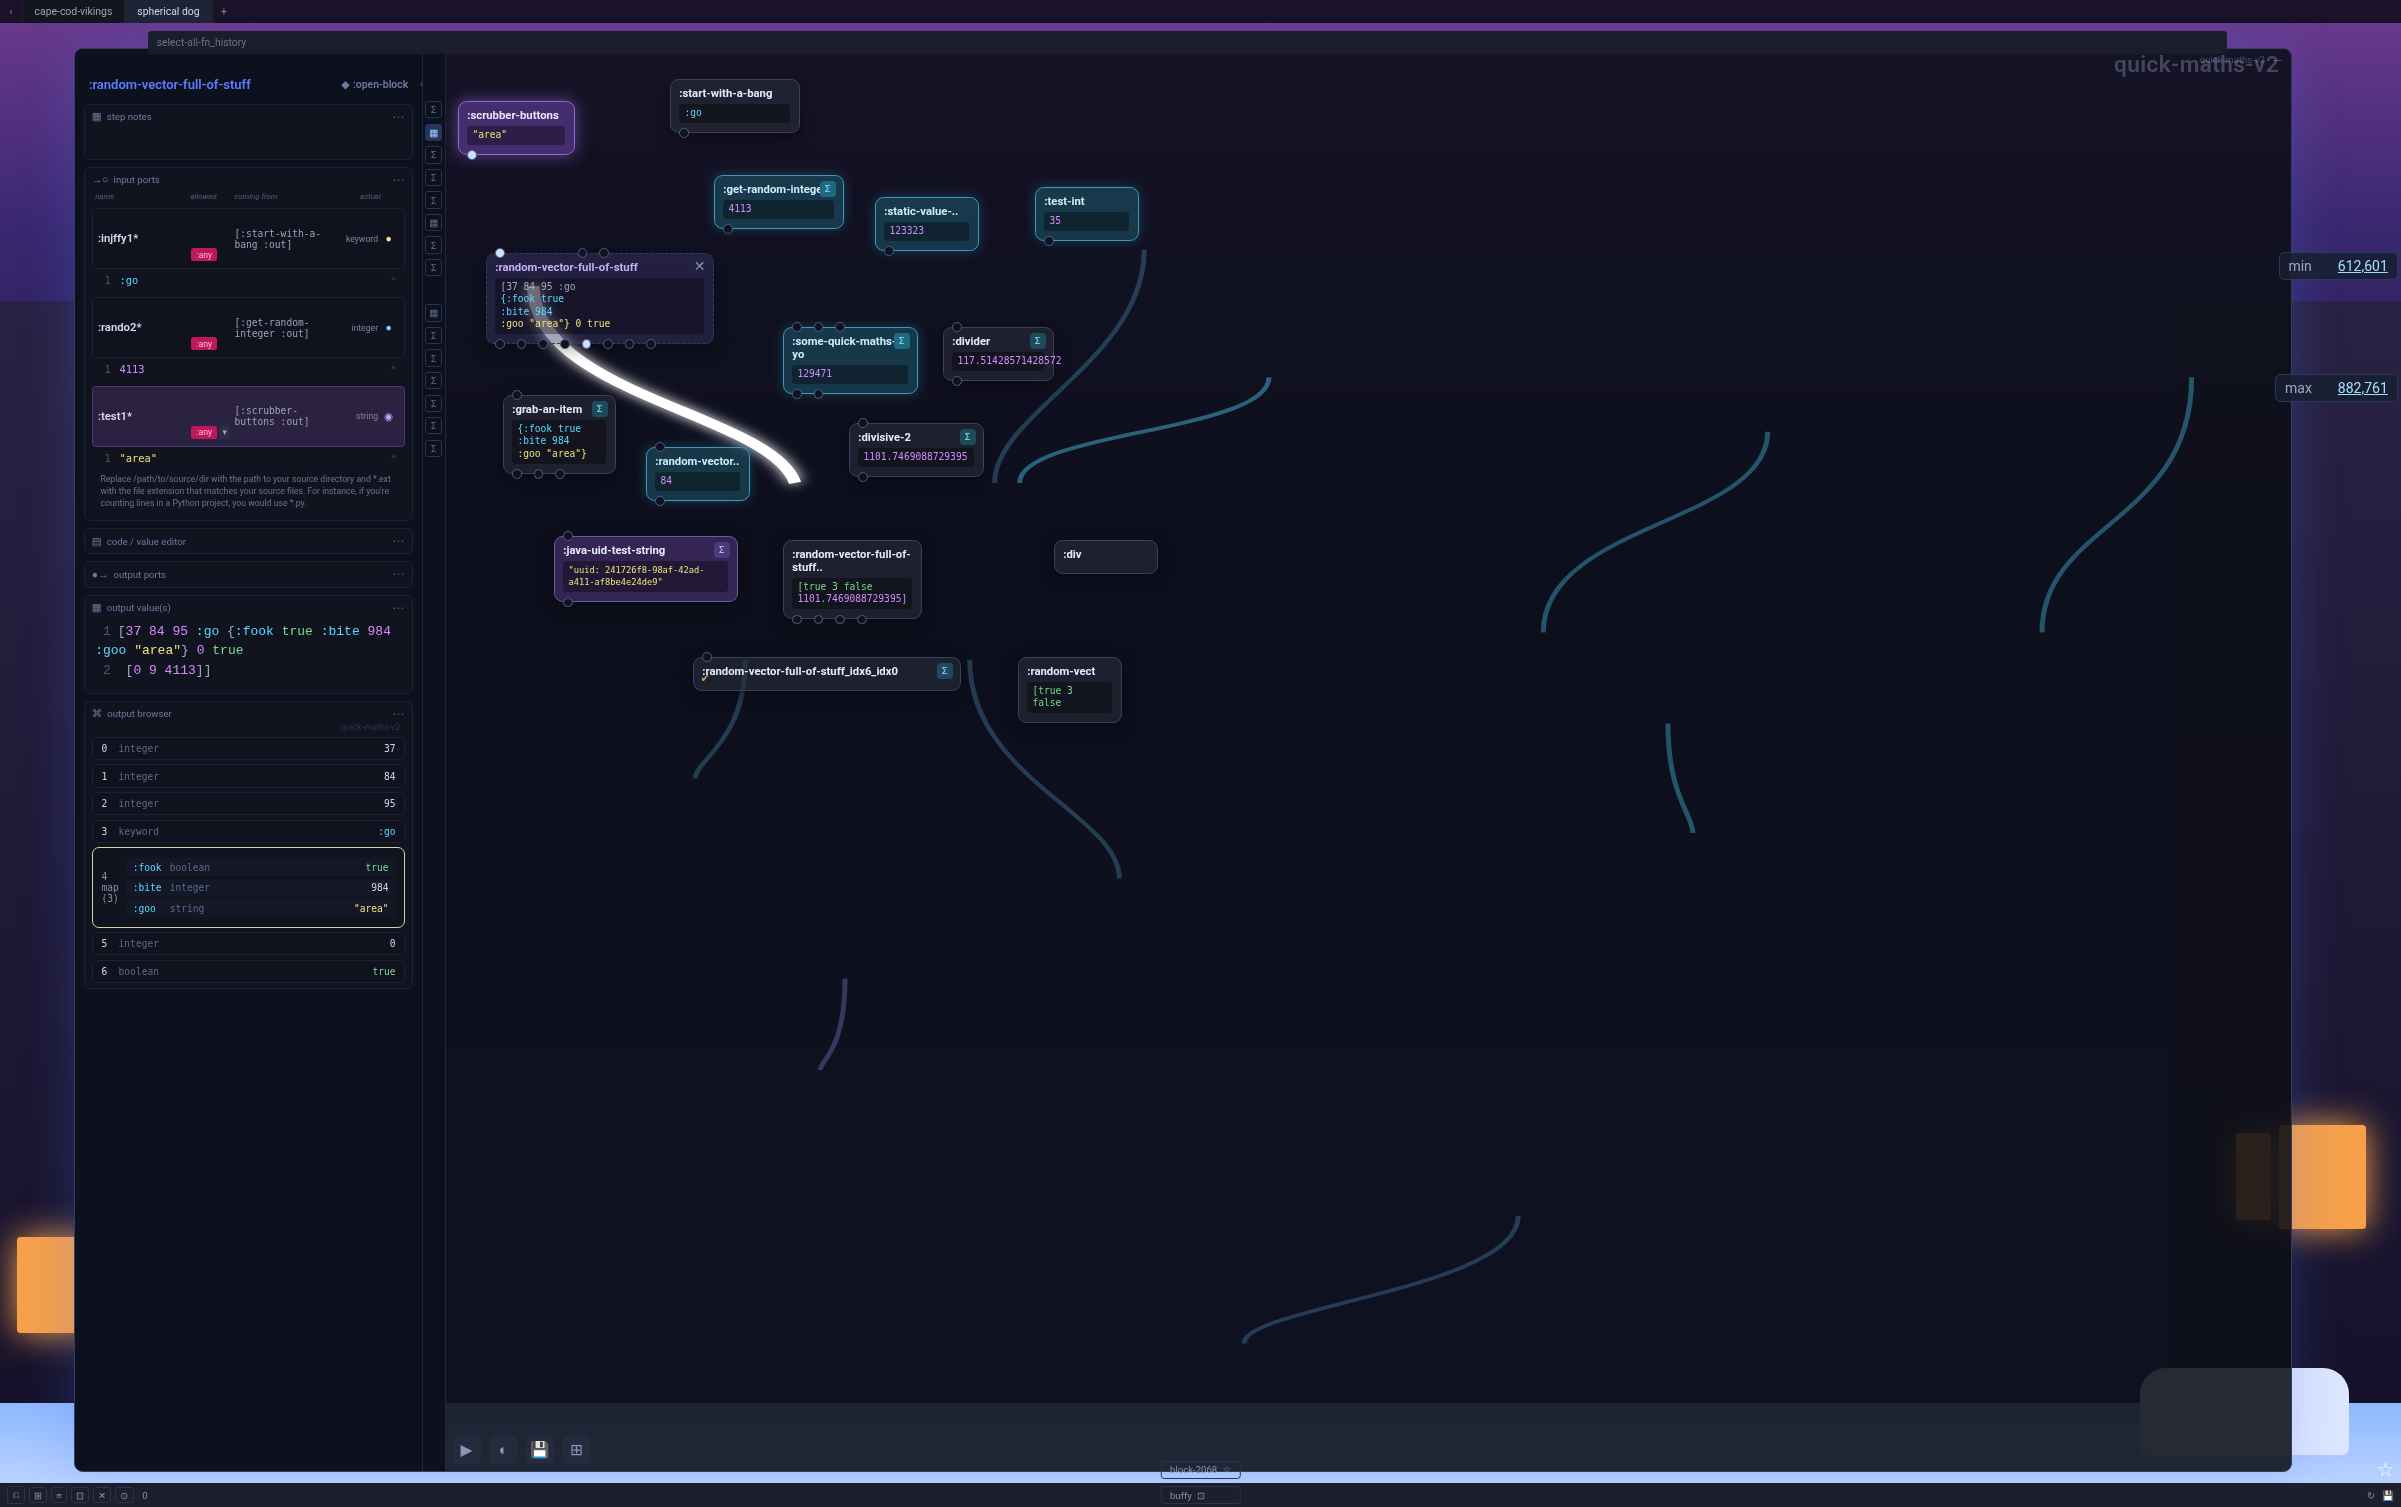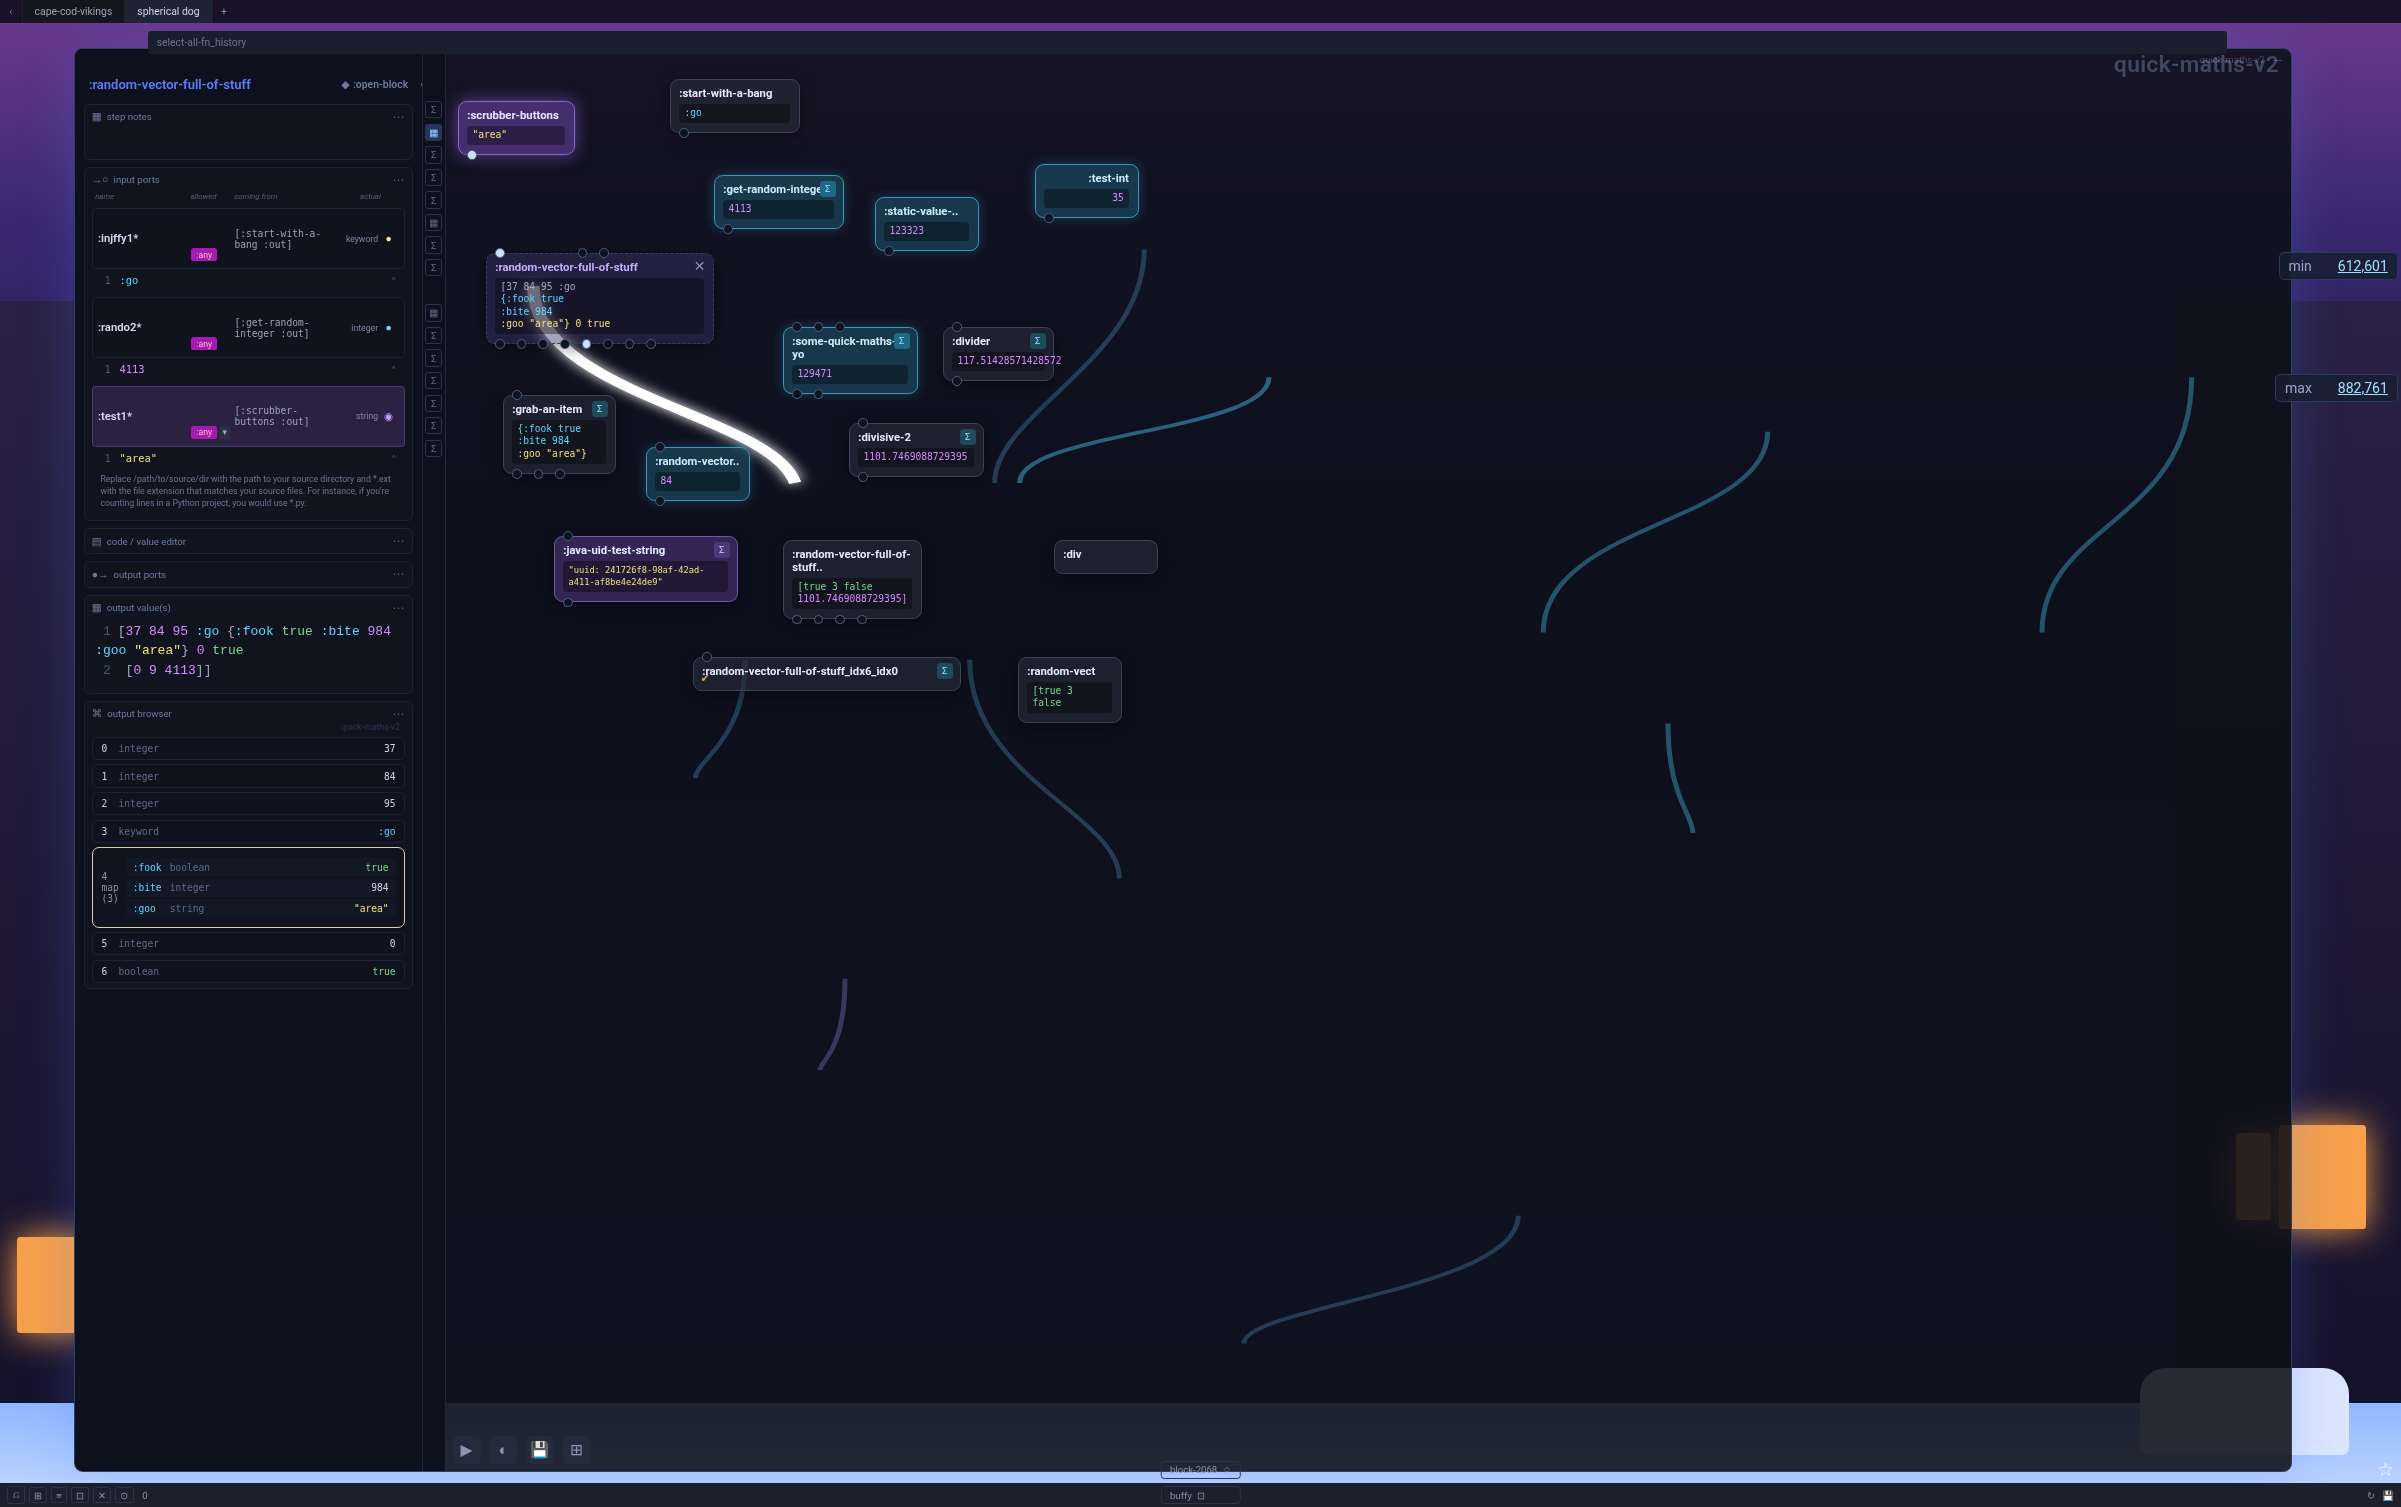":test-int" div.node { text-align: right -> none; top: 115px -> 138px }
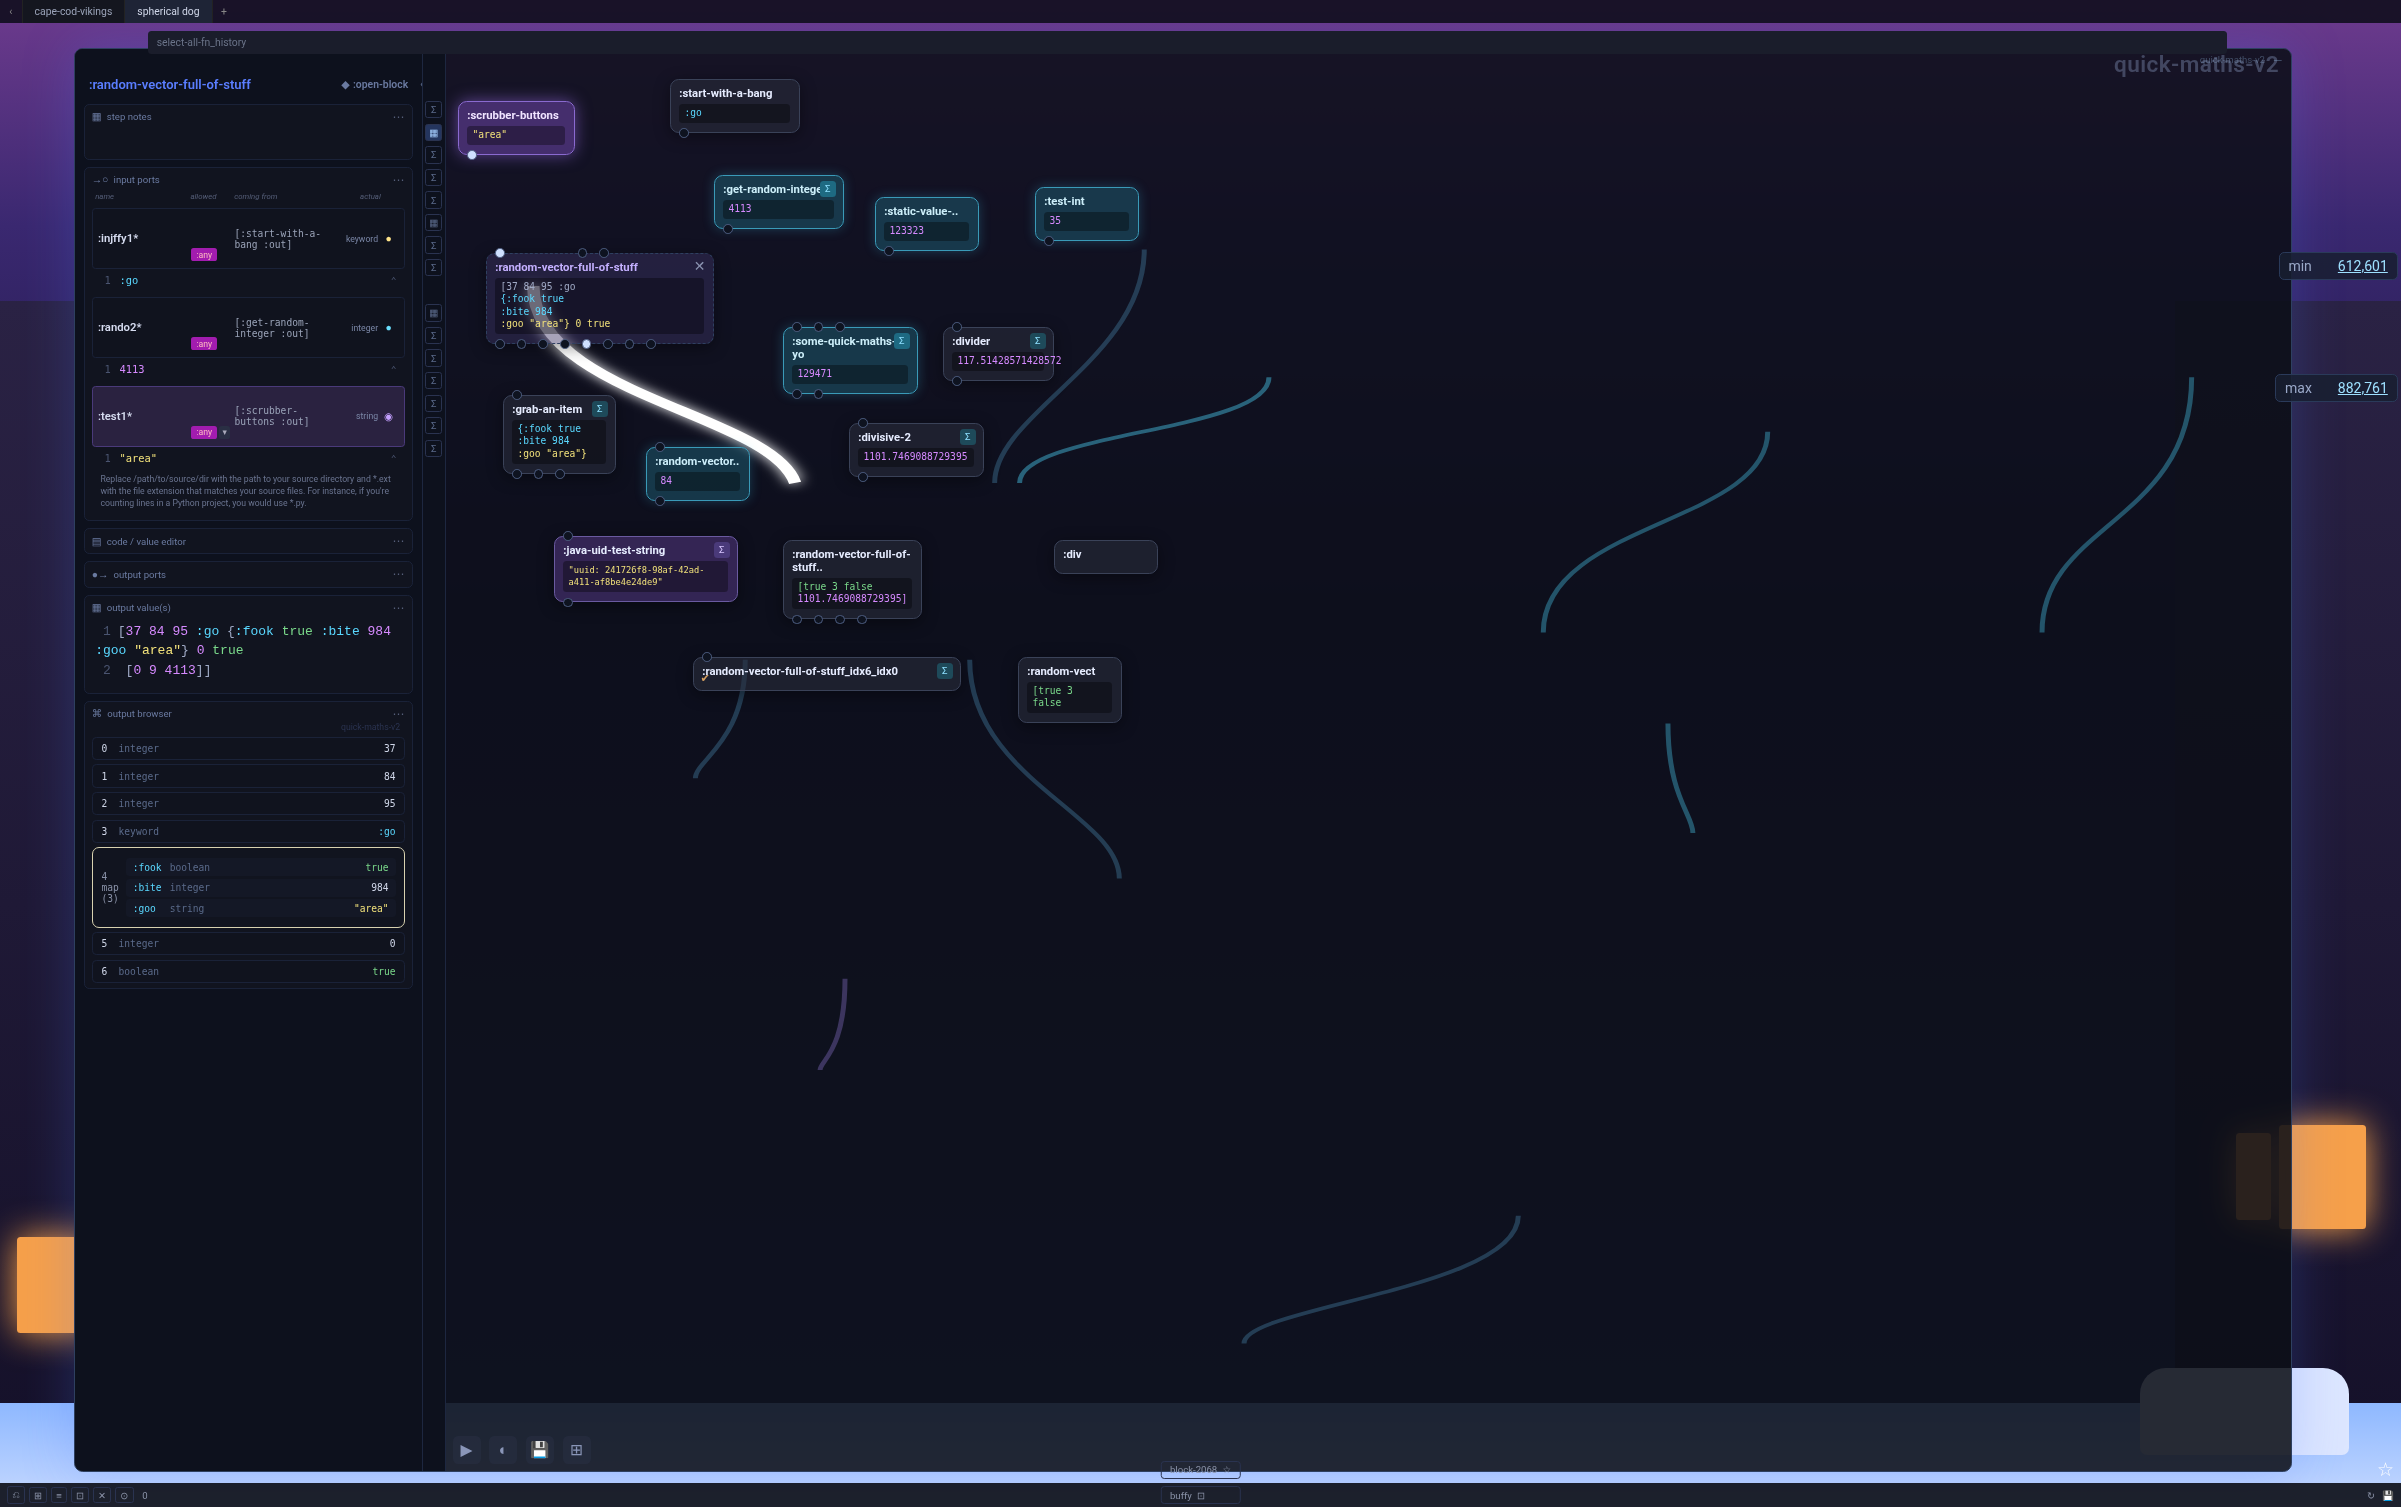":any" .chip-any { background: #a21caf -> #be185d }
